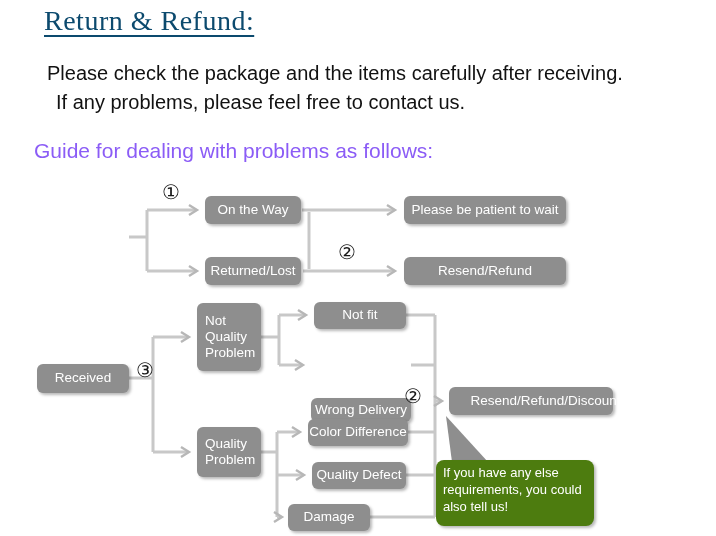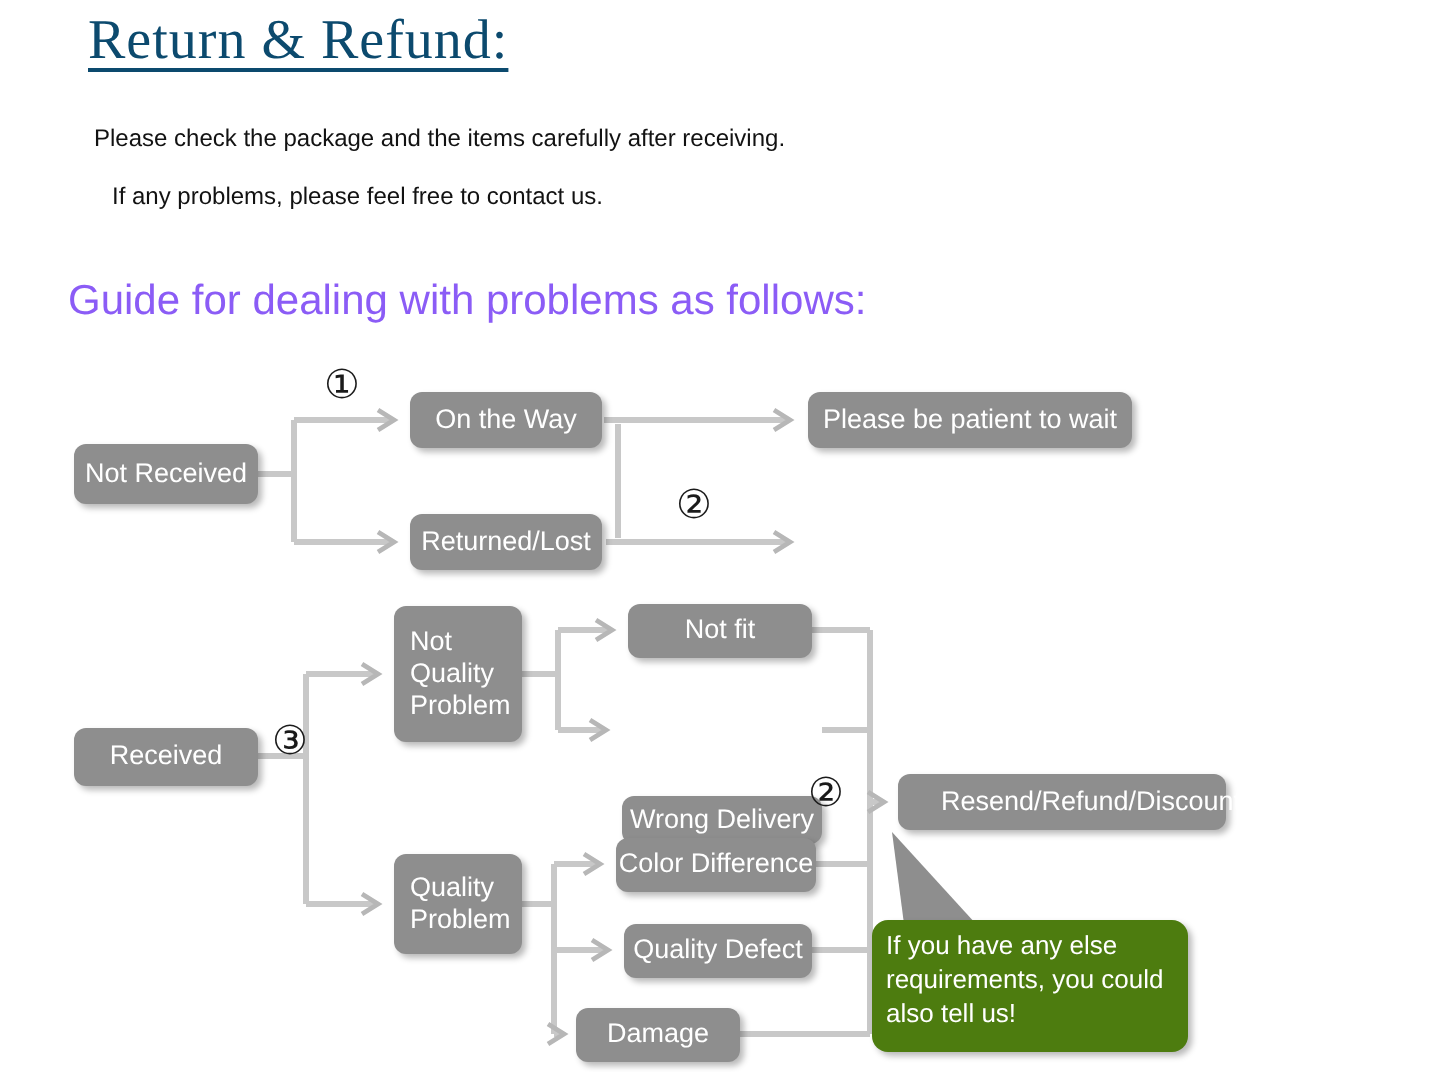"Please check the package and" .intro { font-size: 12px -> 20px }
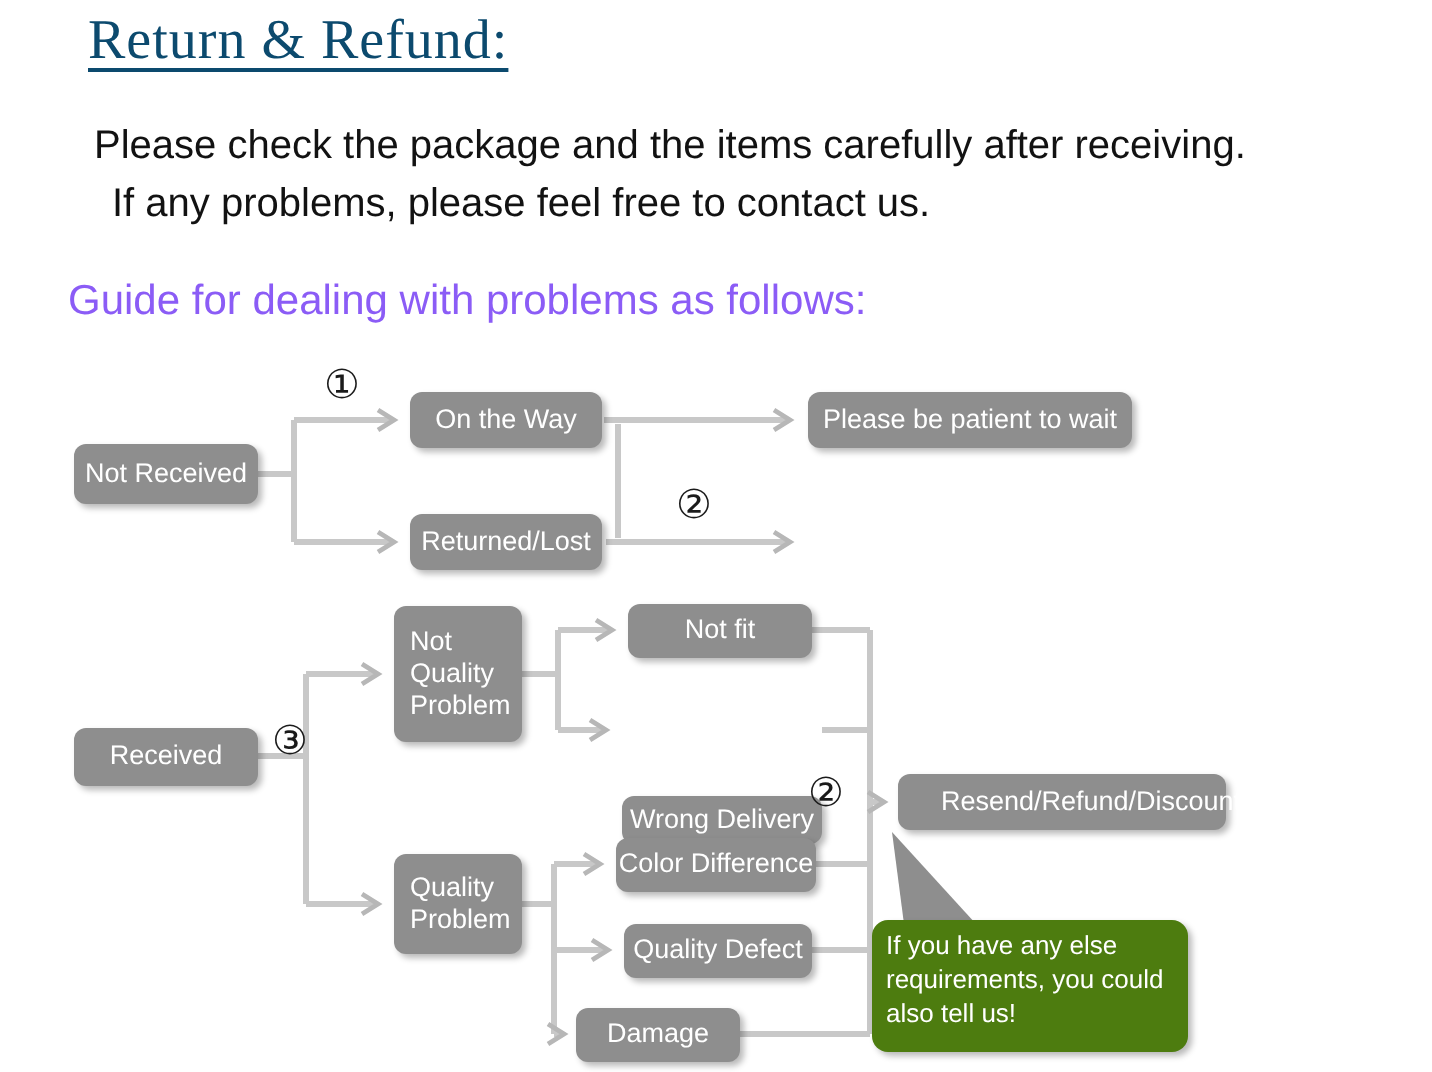"Not Received" div.node { html: <div>Not Received</div> -> none }
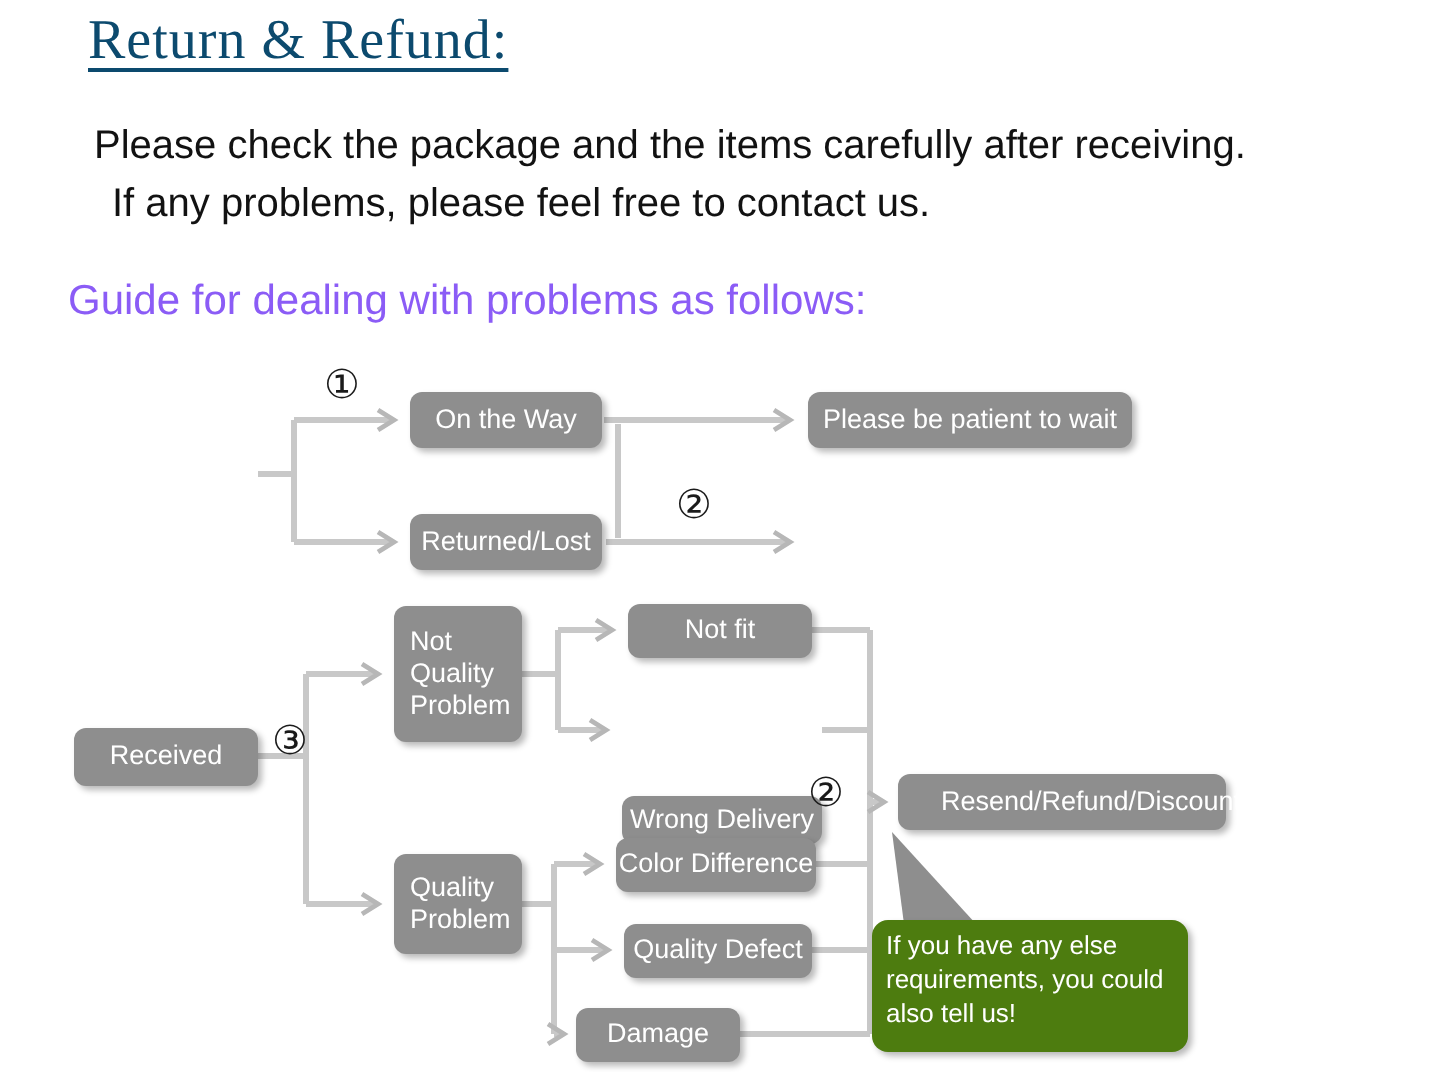"Resend/Refund" div.node { html: none -> <div>Resend/Refund</div> }
